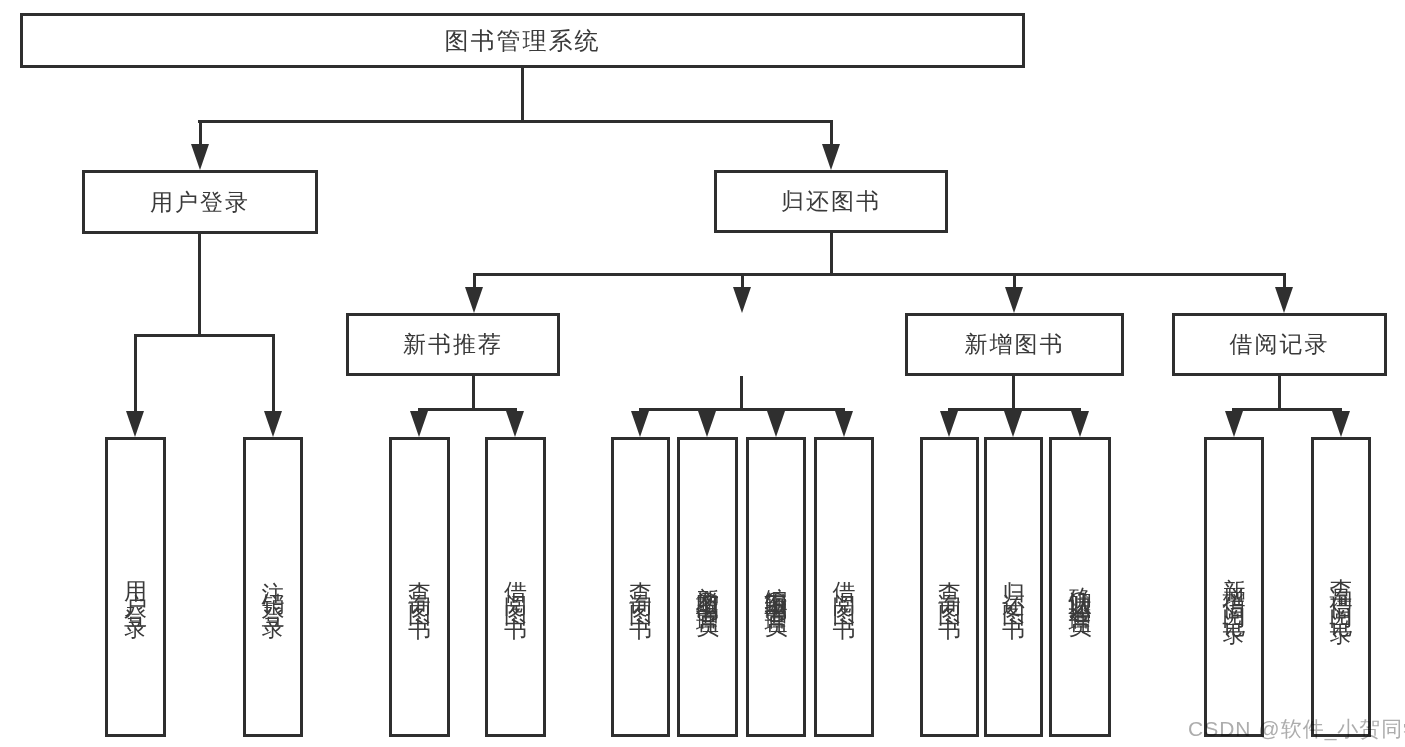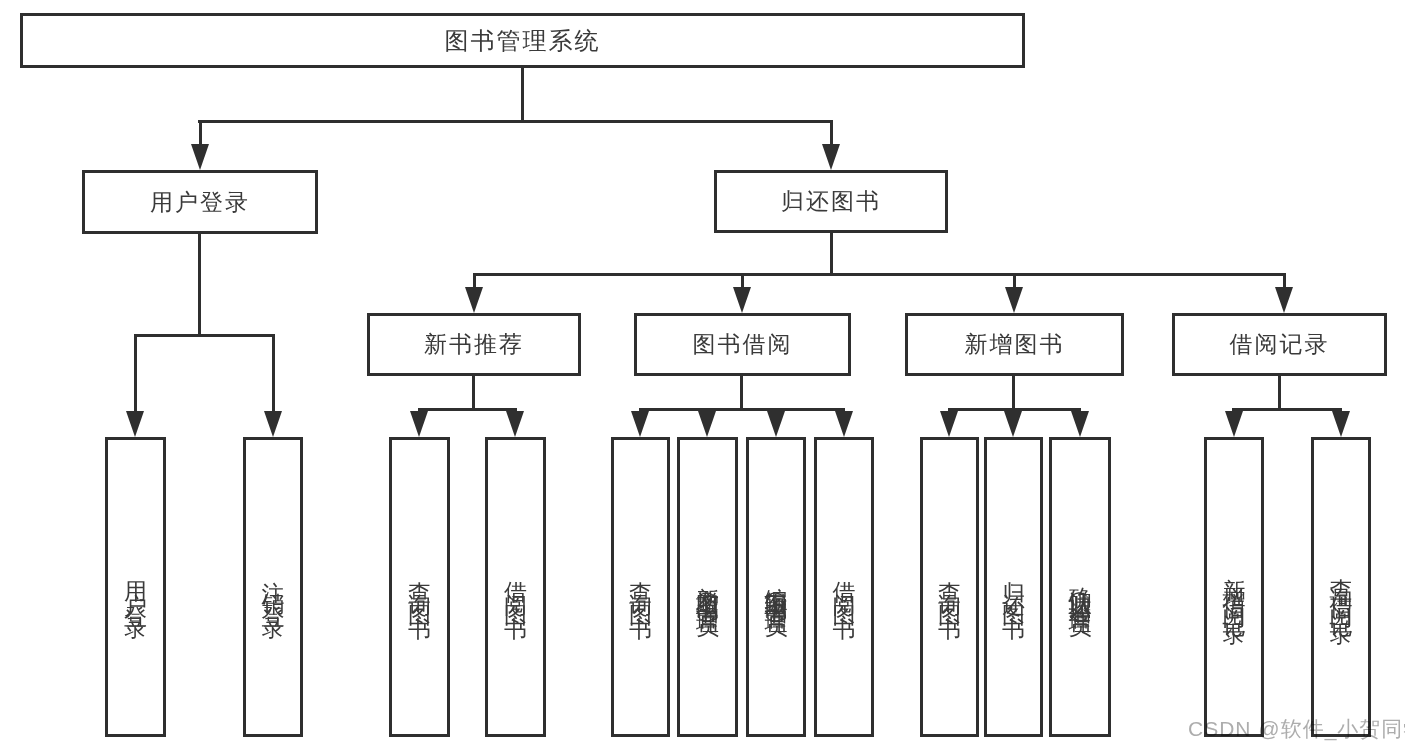"新书推荐" div.box { left: 367px -> 346px }
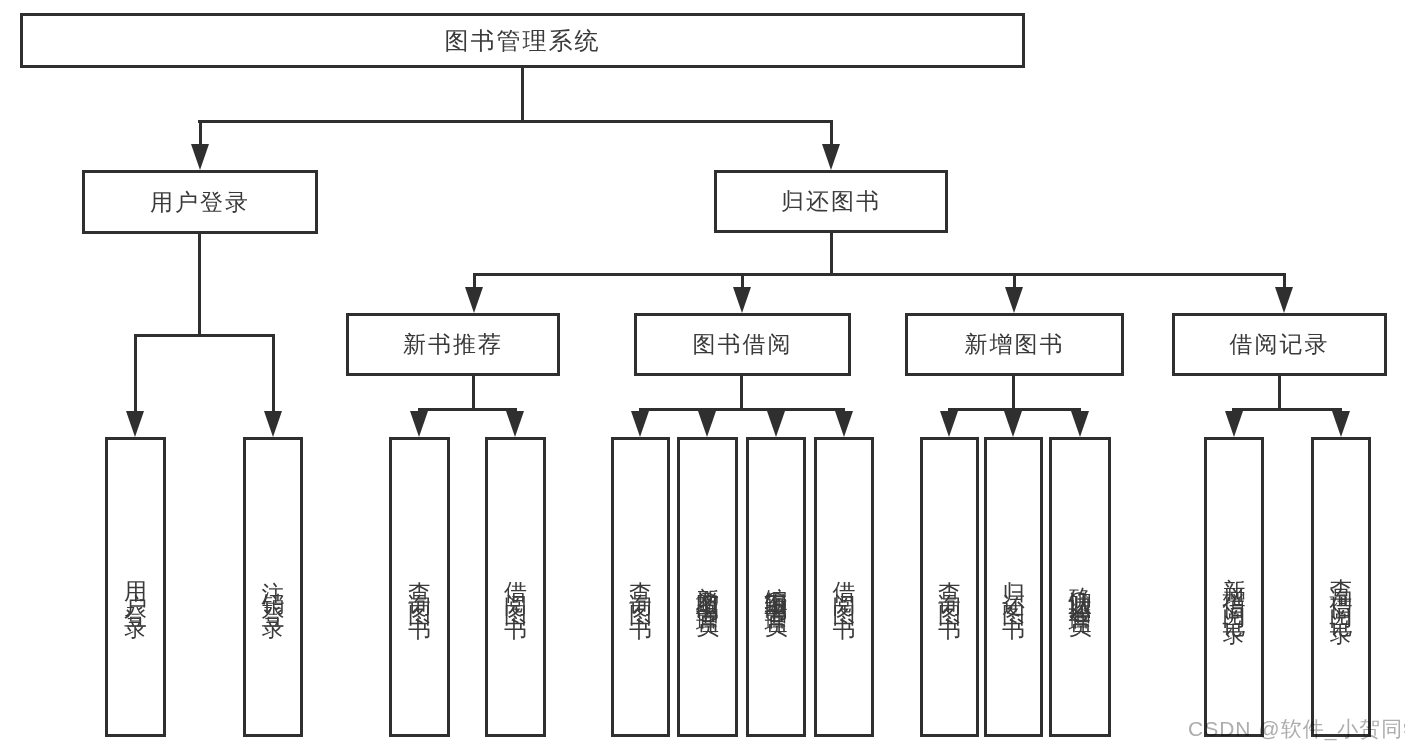"图书借阅" div.box { html: <div> <span>图书借阅</span> </div> -> none }
